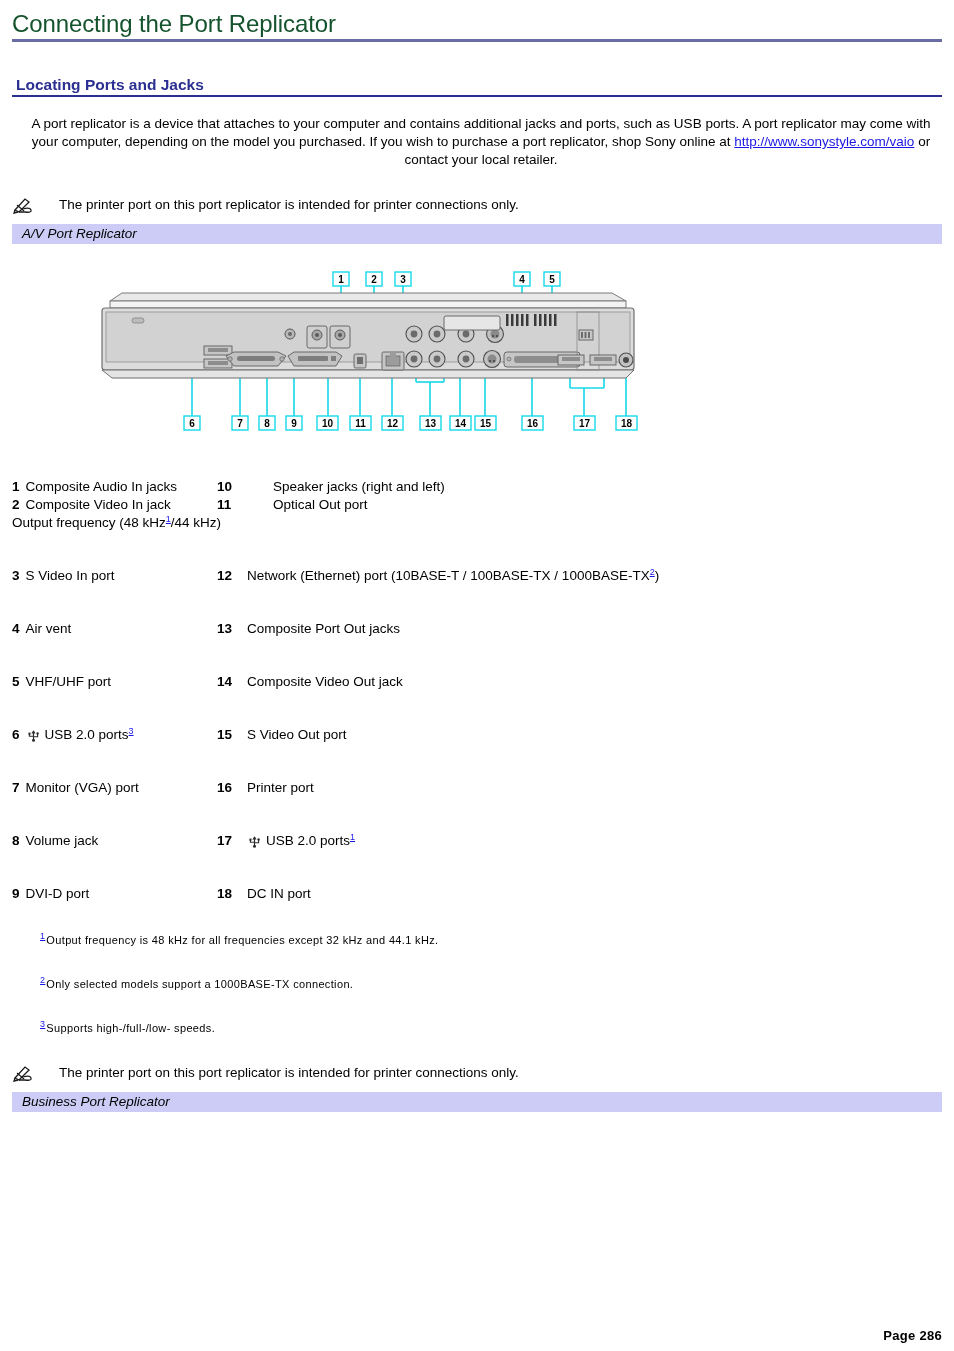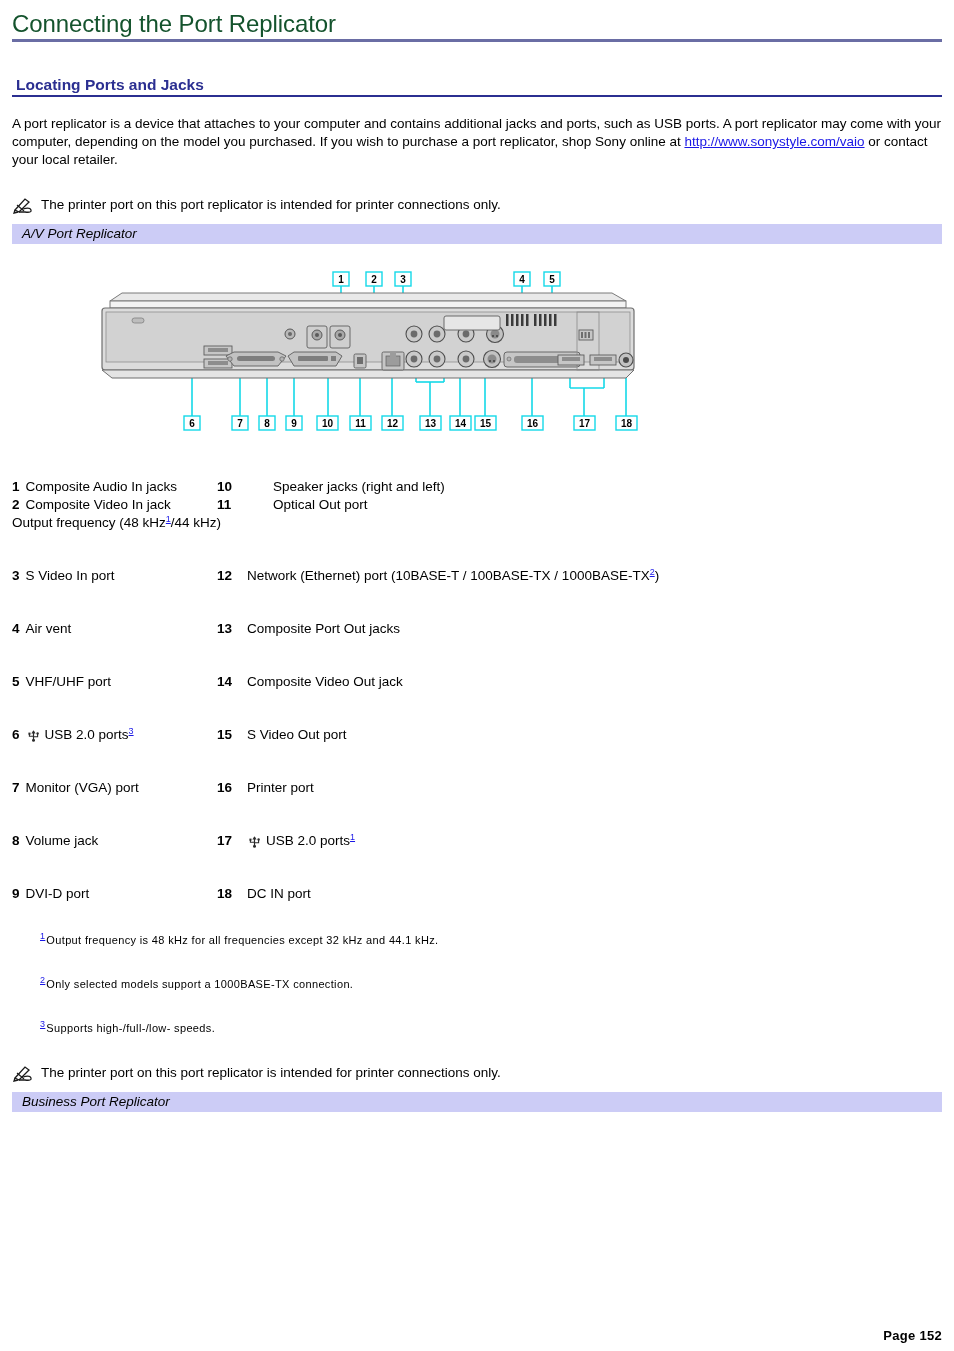"A port replicator is a" .intro { margin: 18px 0 0 0 -> 18px 0 0 8px; text-align: none -> center }
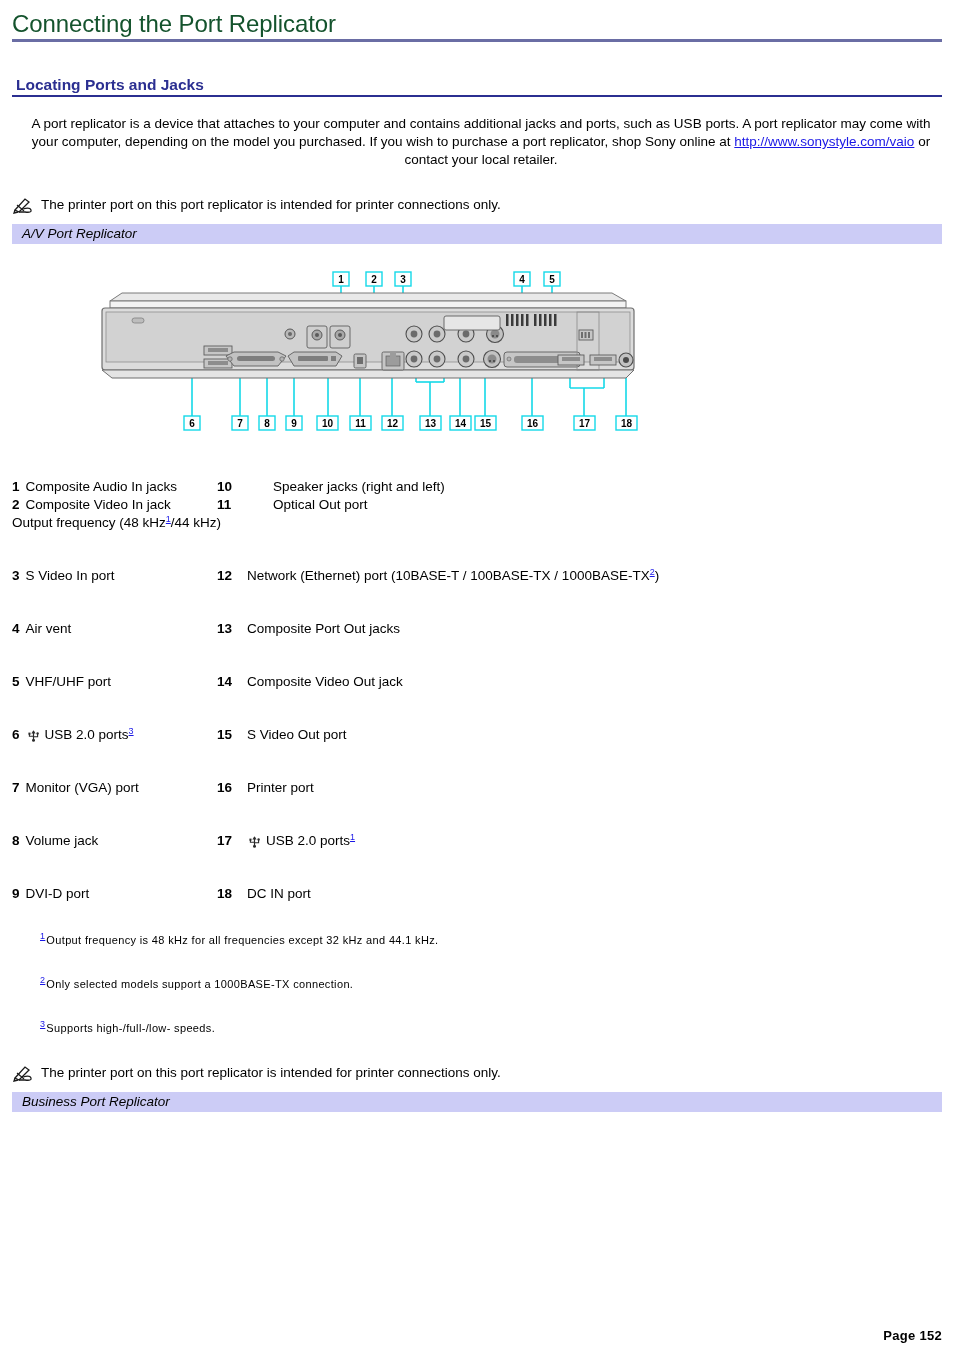"The printer port on this" .note { gap: 7px -> 25px }
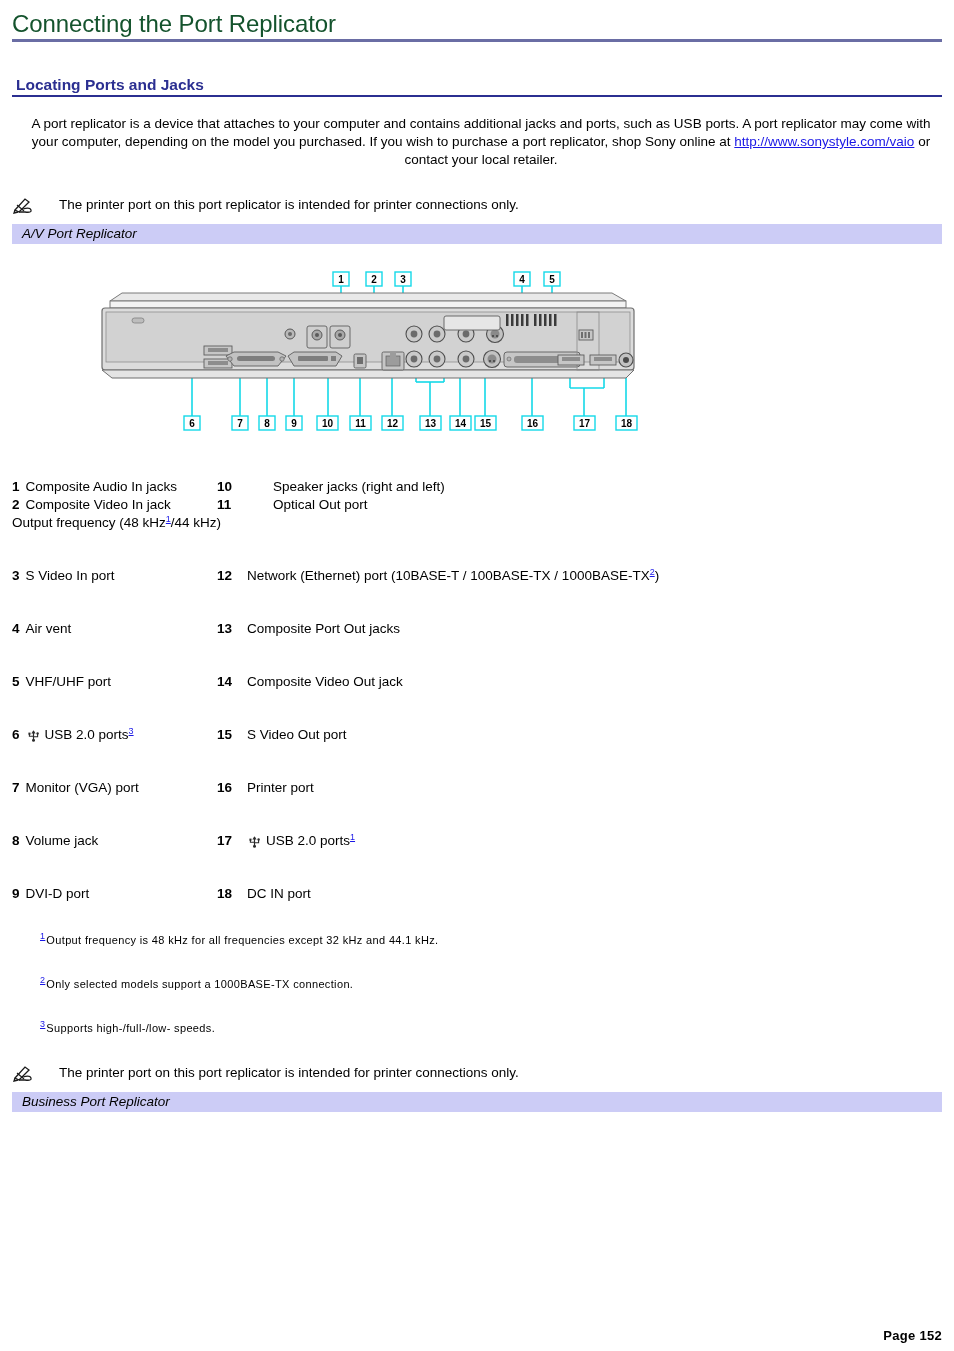"Page 152" div.page-number { text: 152 -> 286 }
